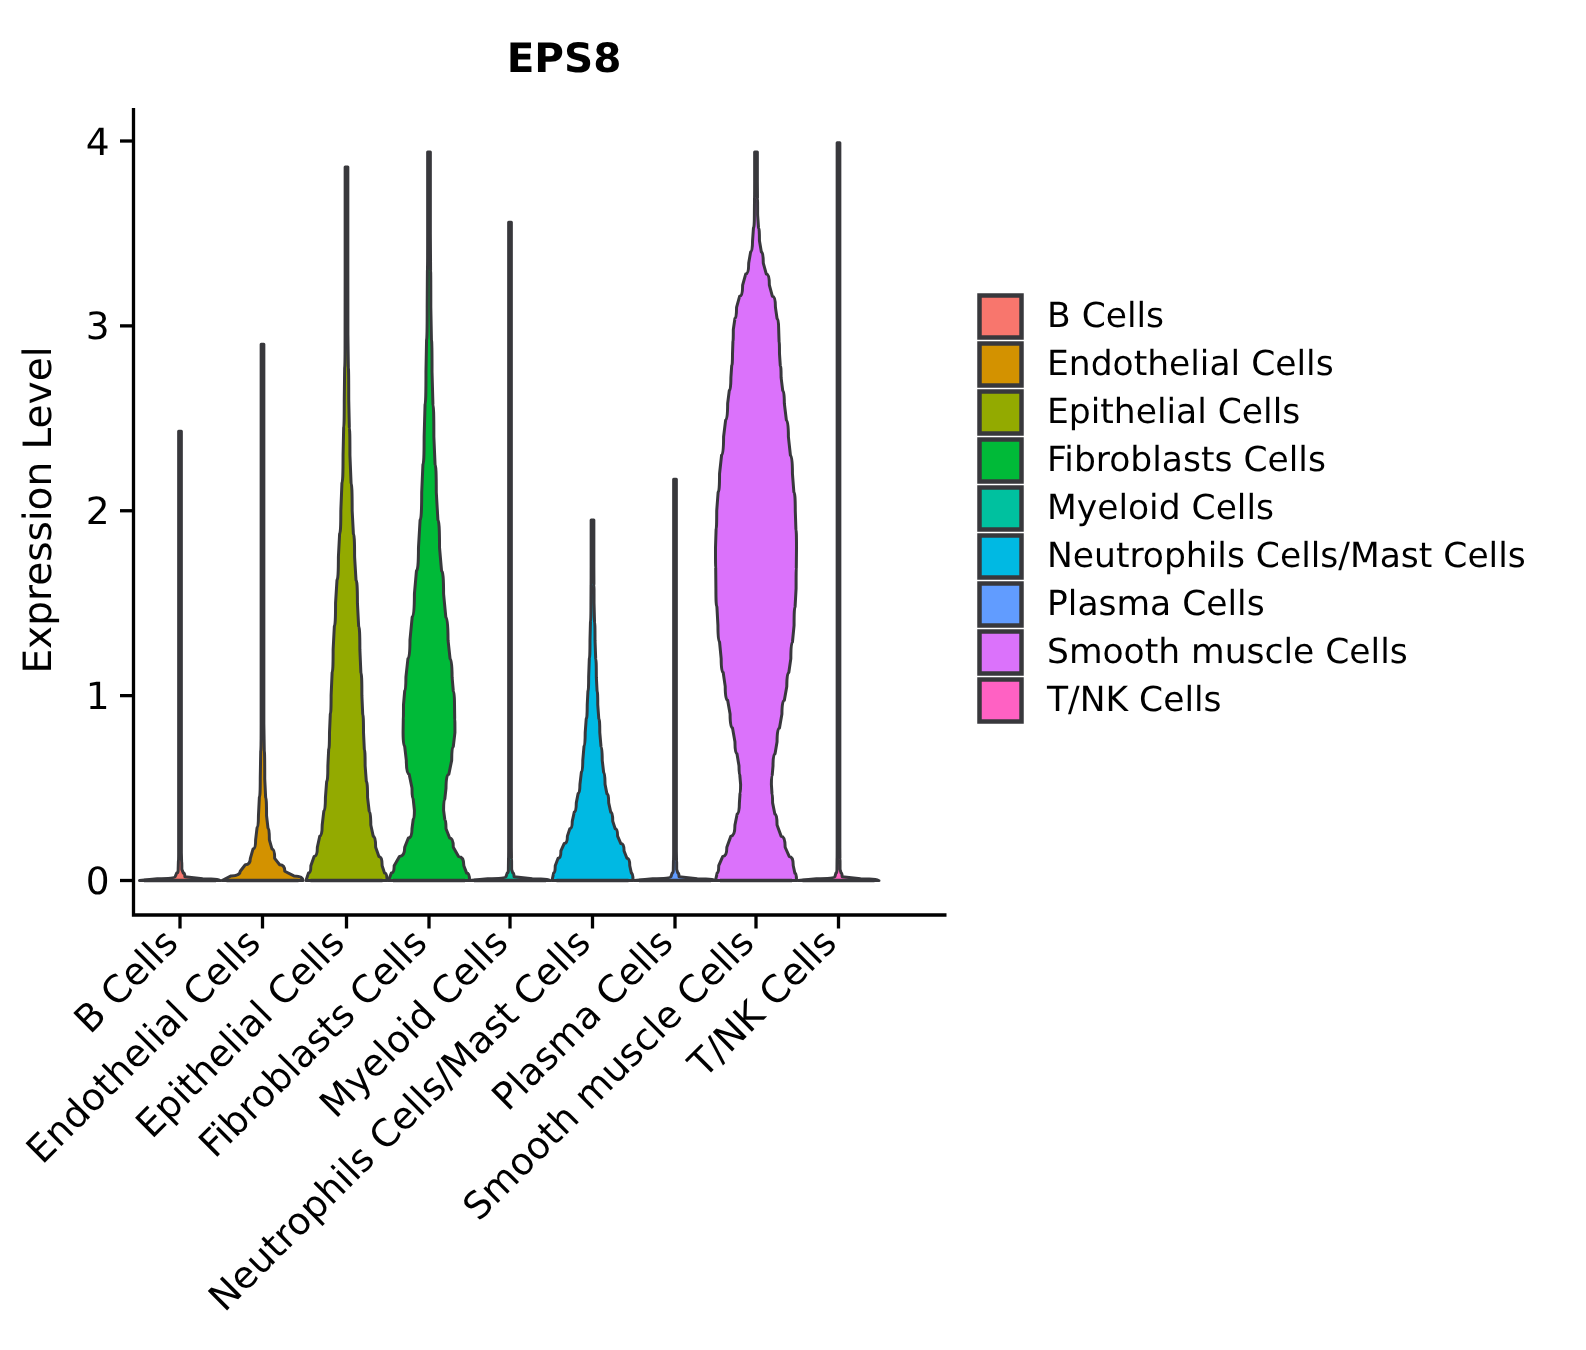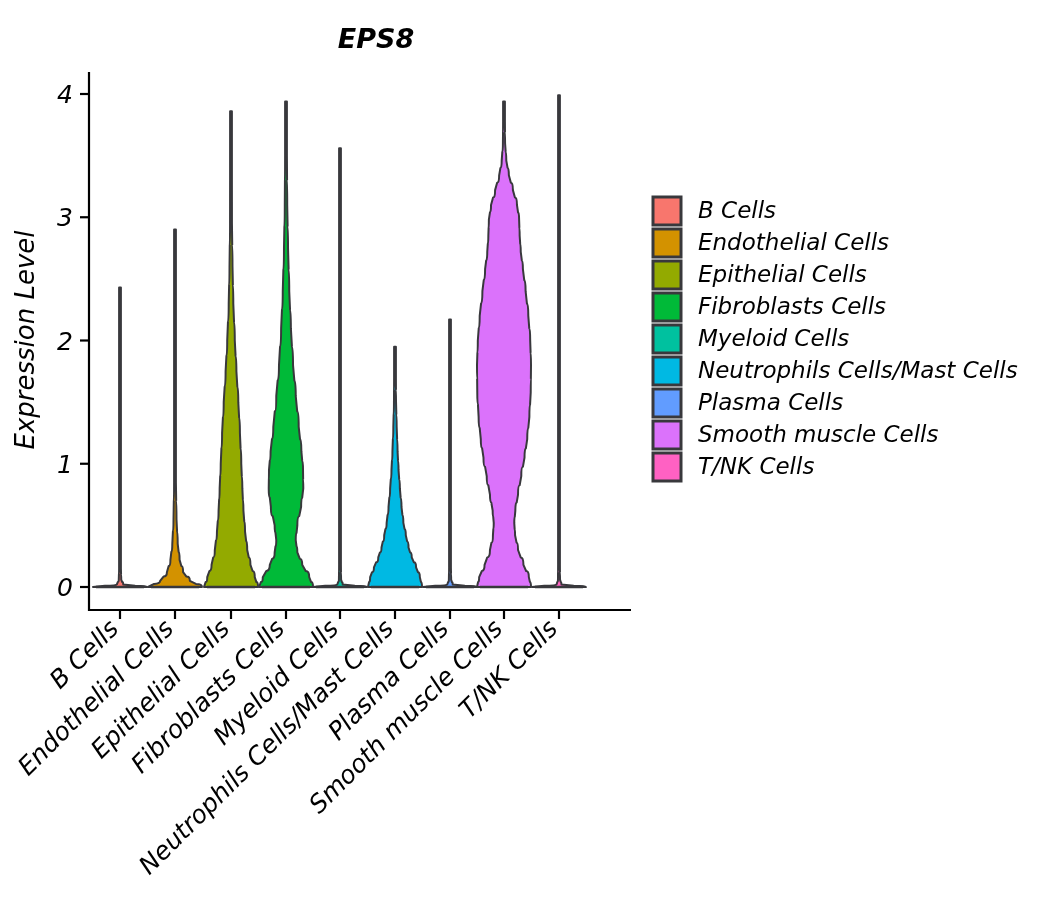"EPS8" #figure { font-style: italic -> none }
